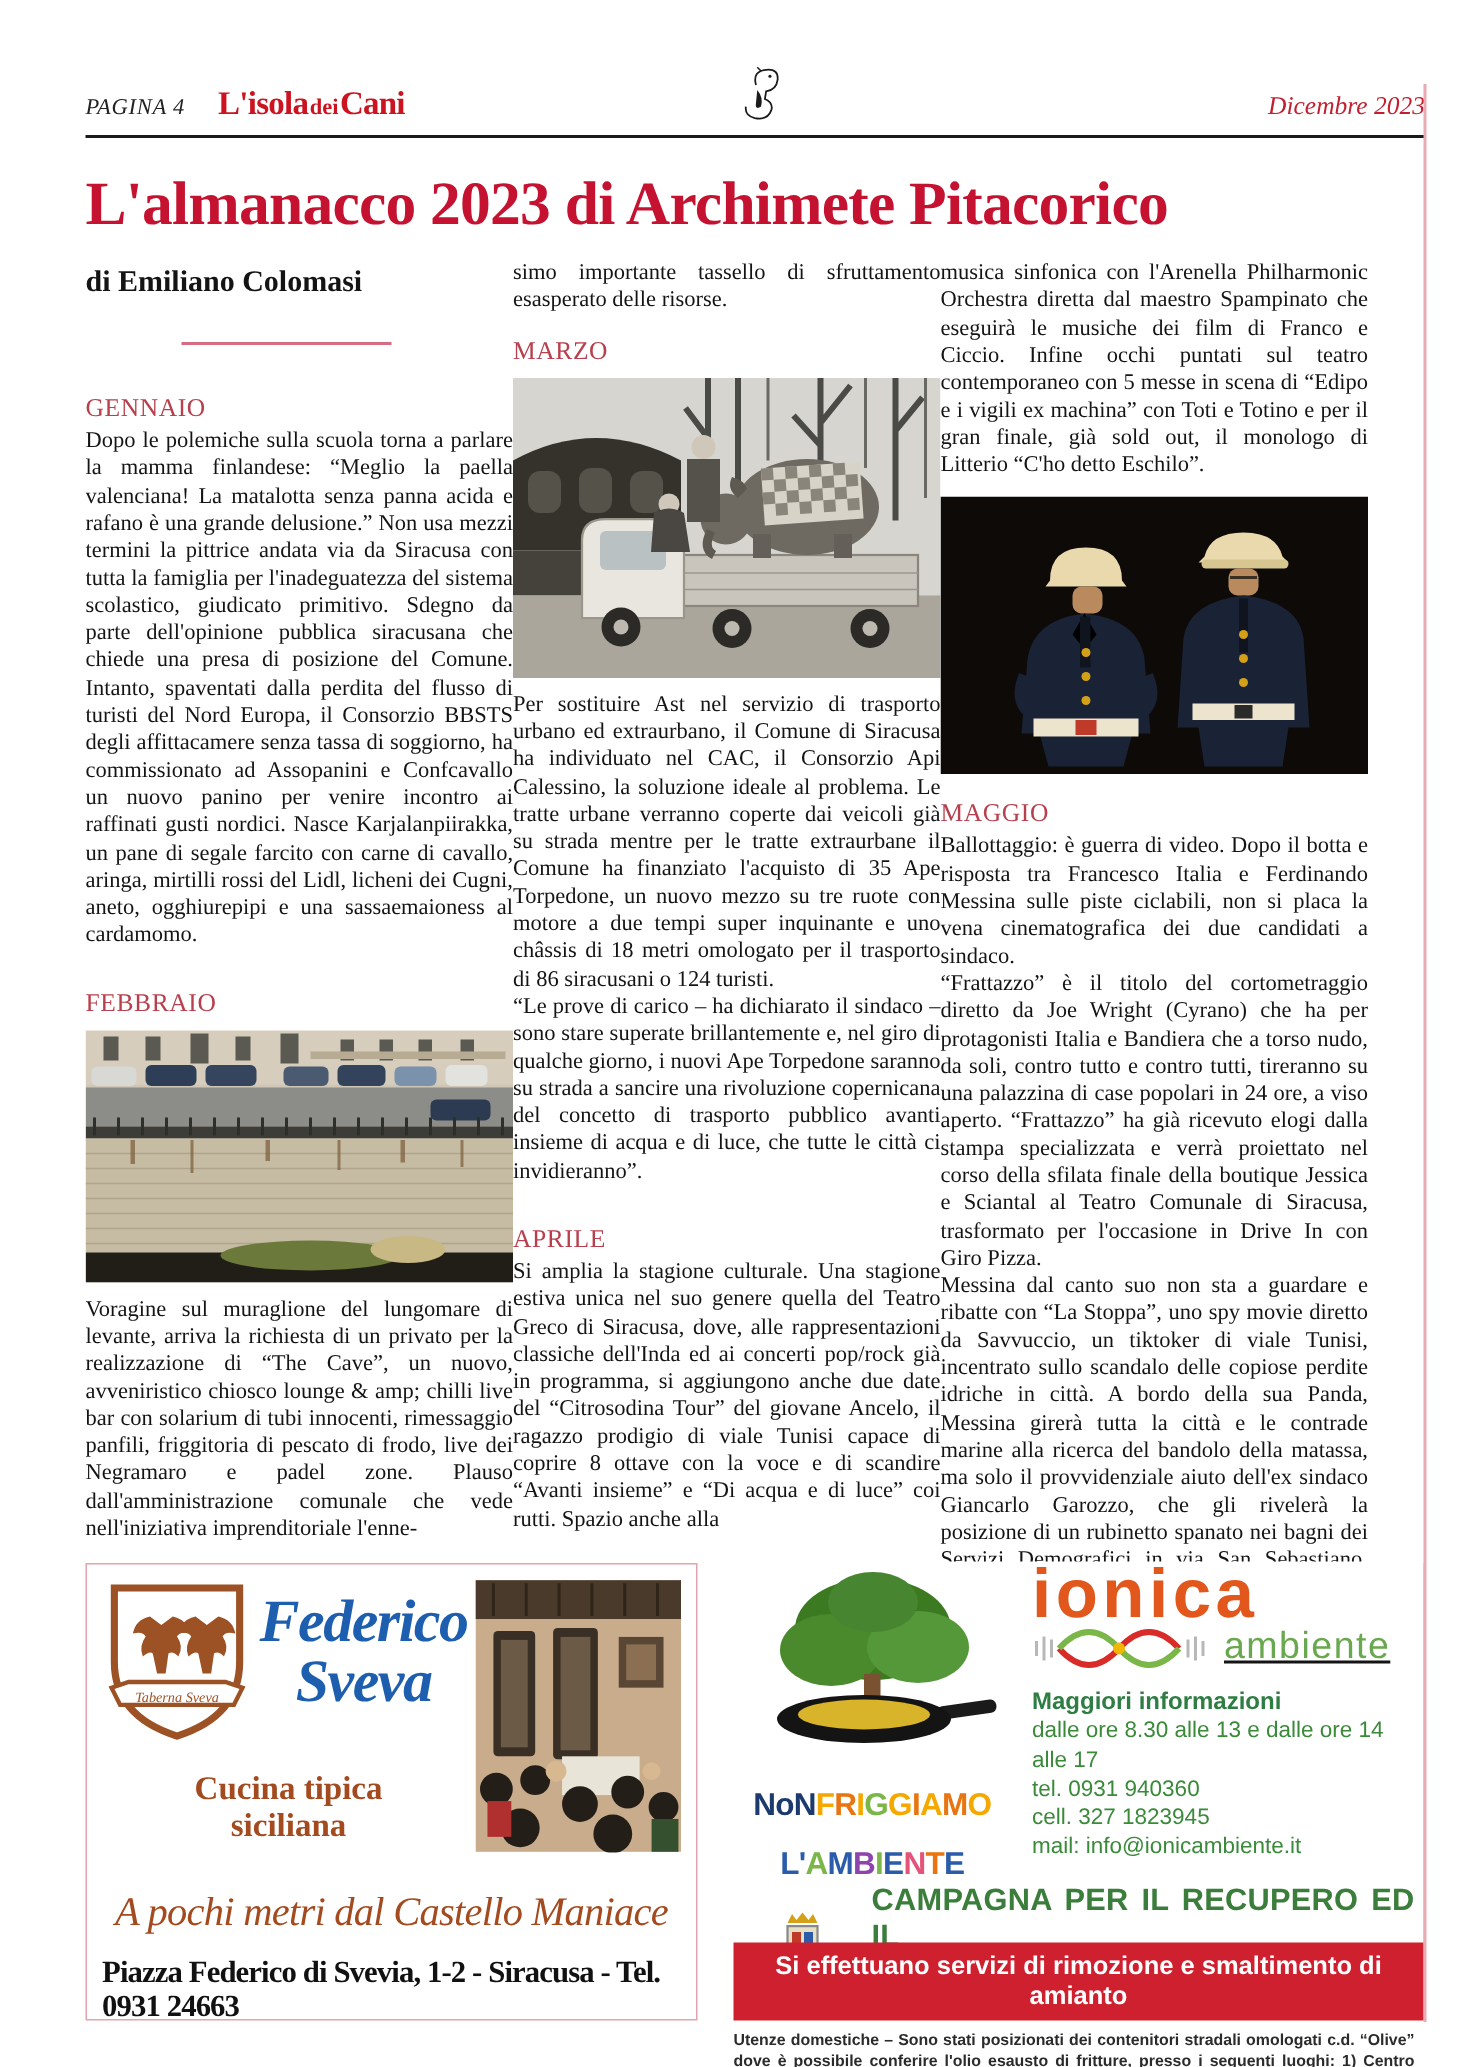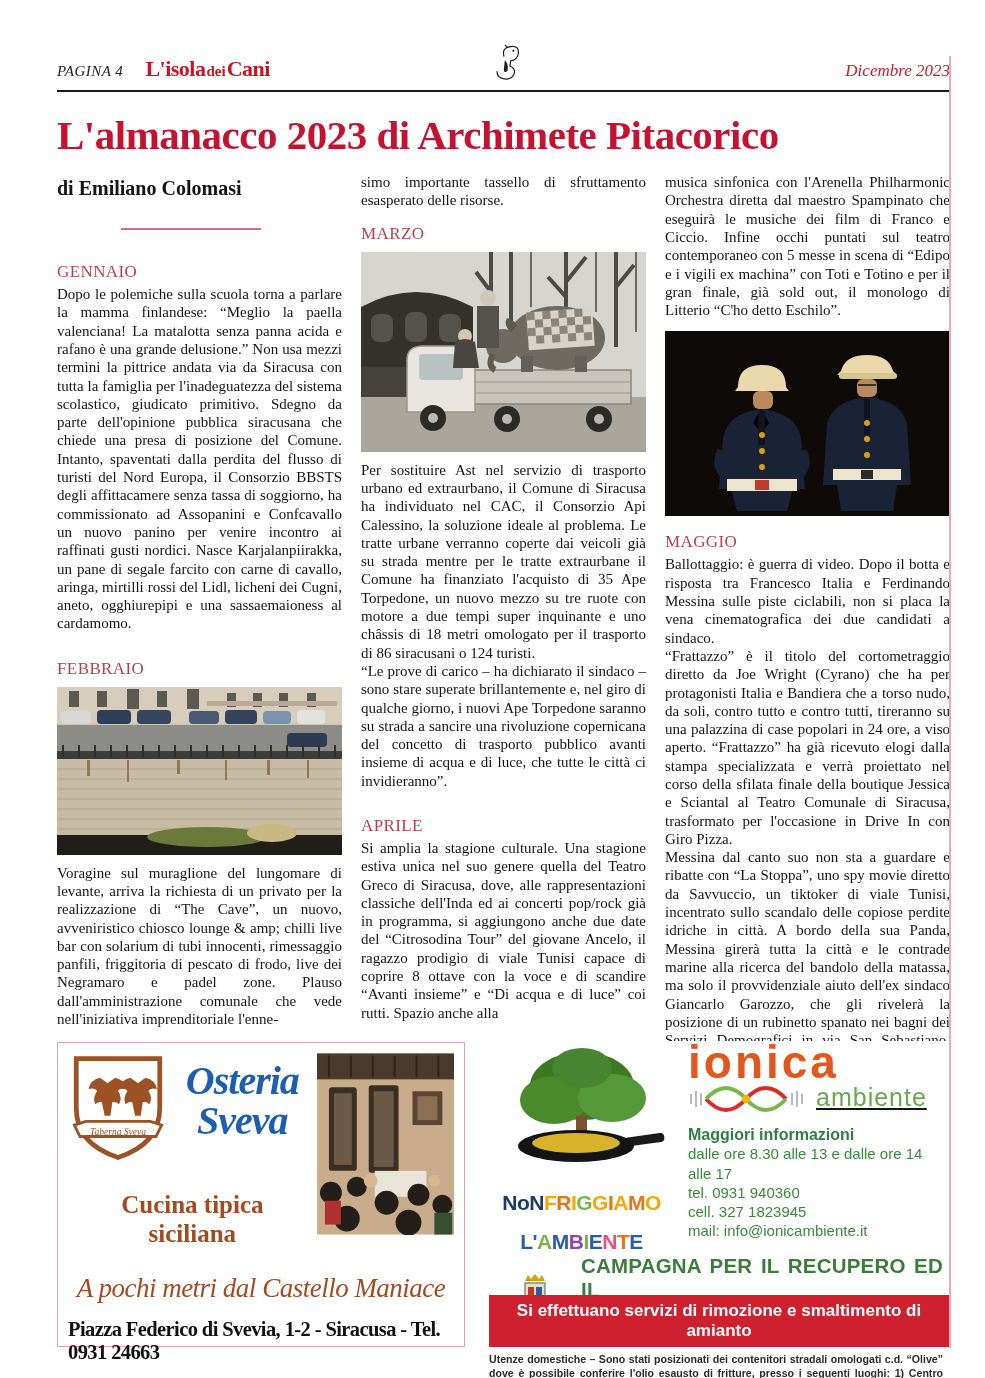"di Emiliano Colomasi" .cols { gap: 19px -> none }
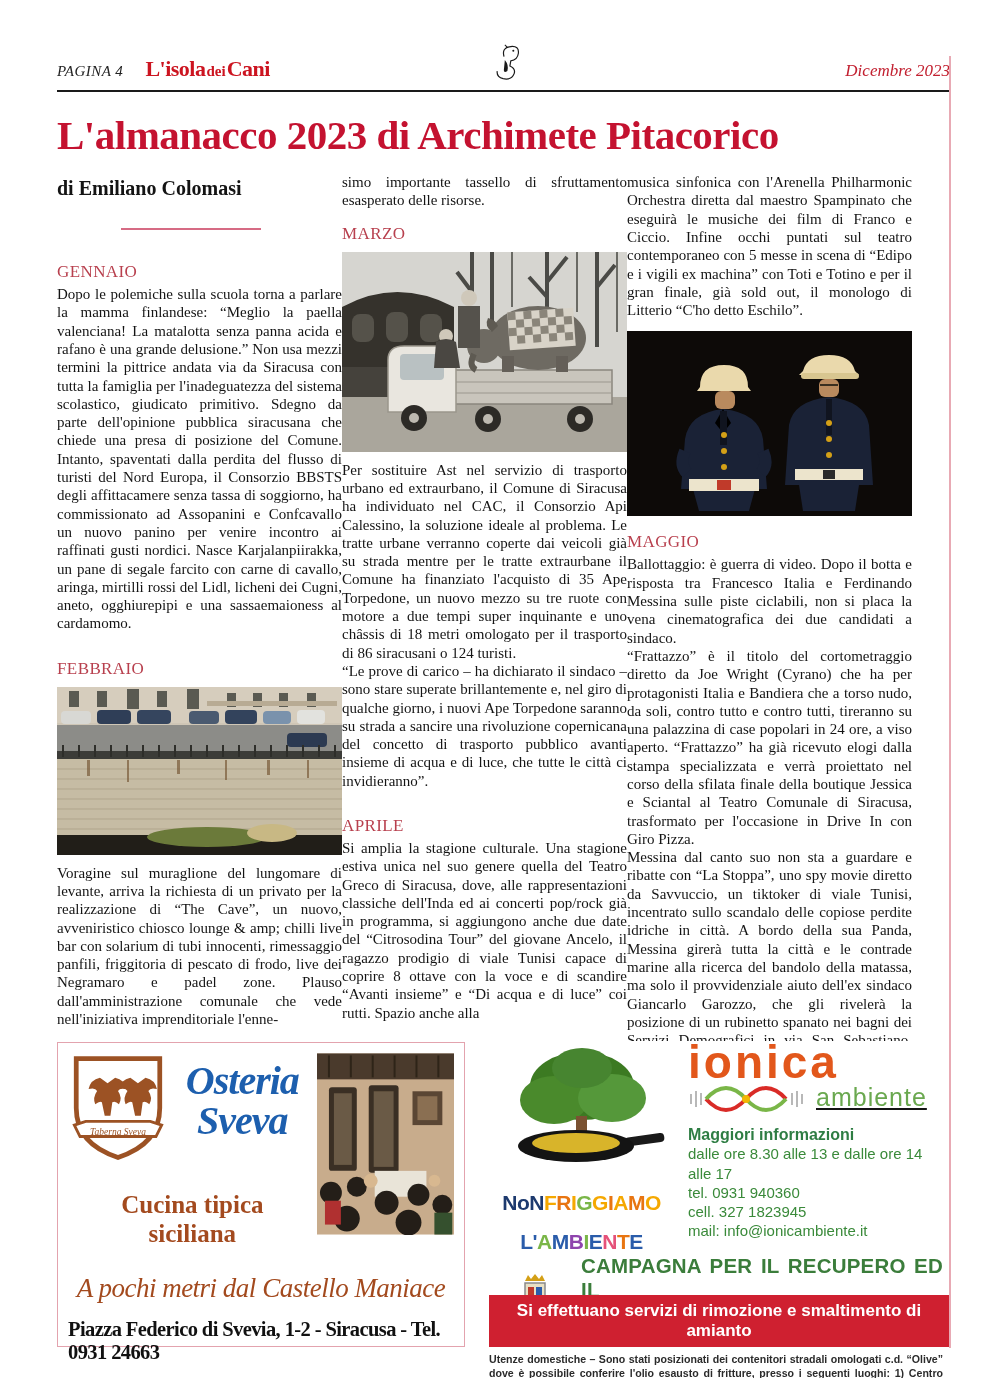"Osteria" div { text: Osteria -> Federico }
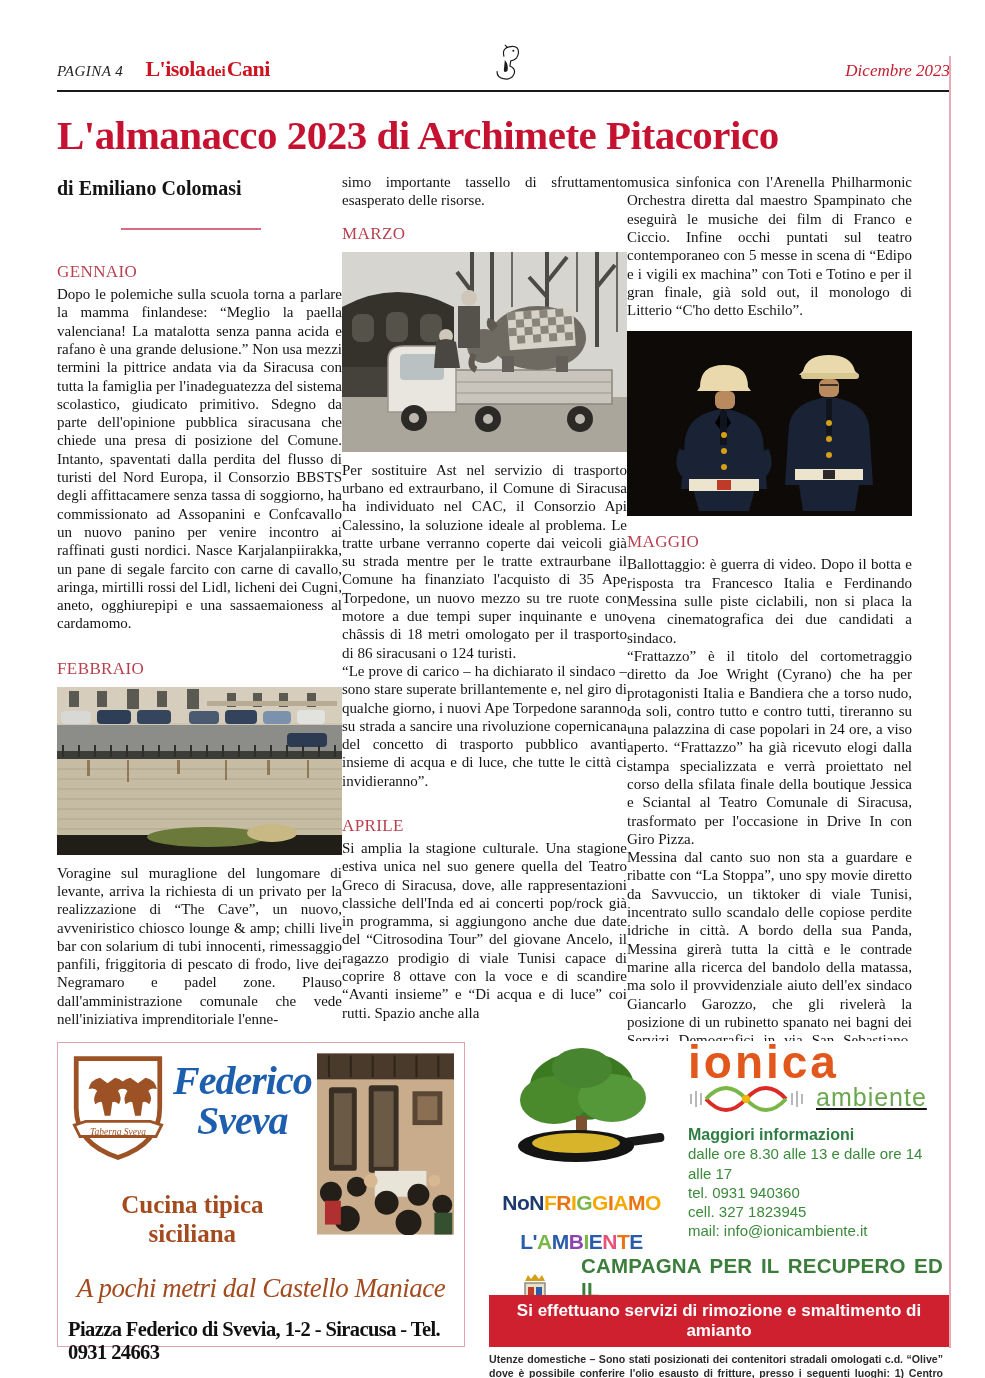"Cucina tipica" .ost-cucina { font-size: 25px -> 22px; margin-top: 26px -> 14px }
